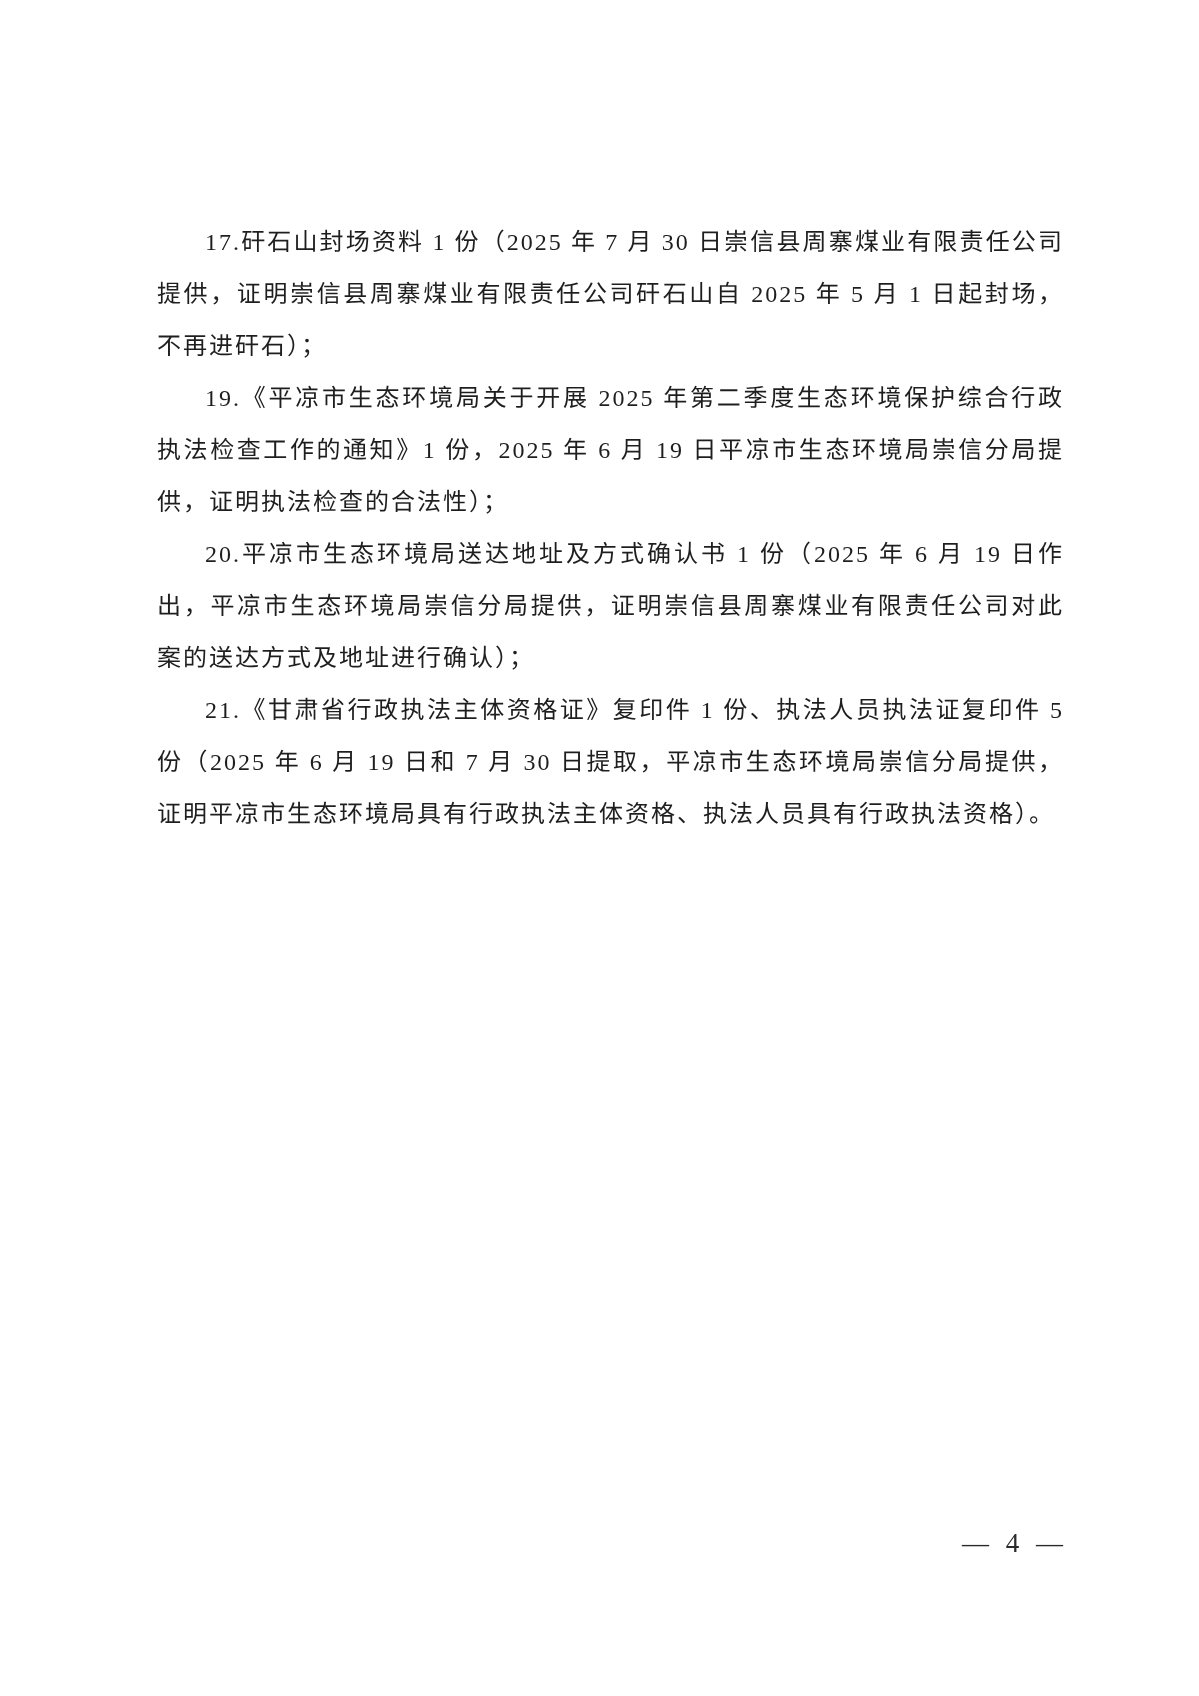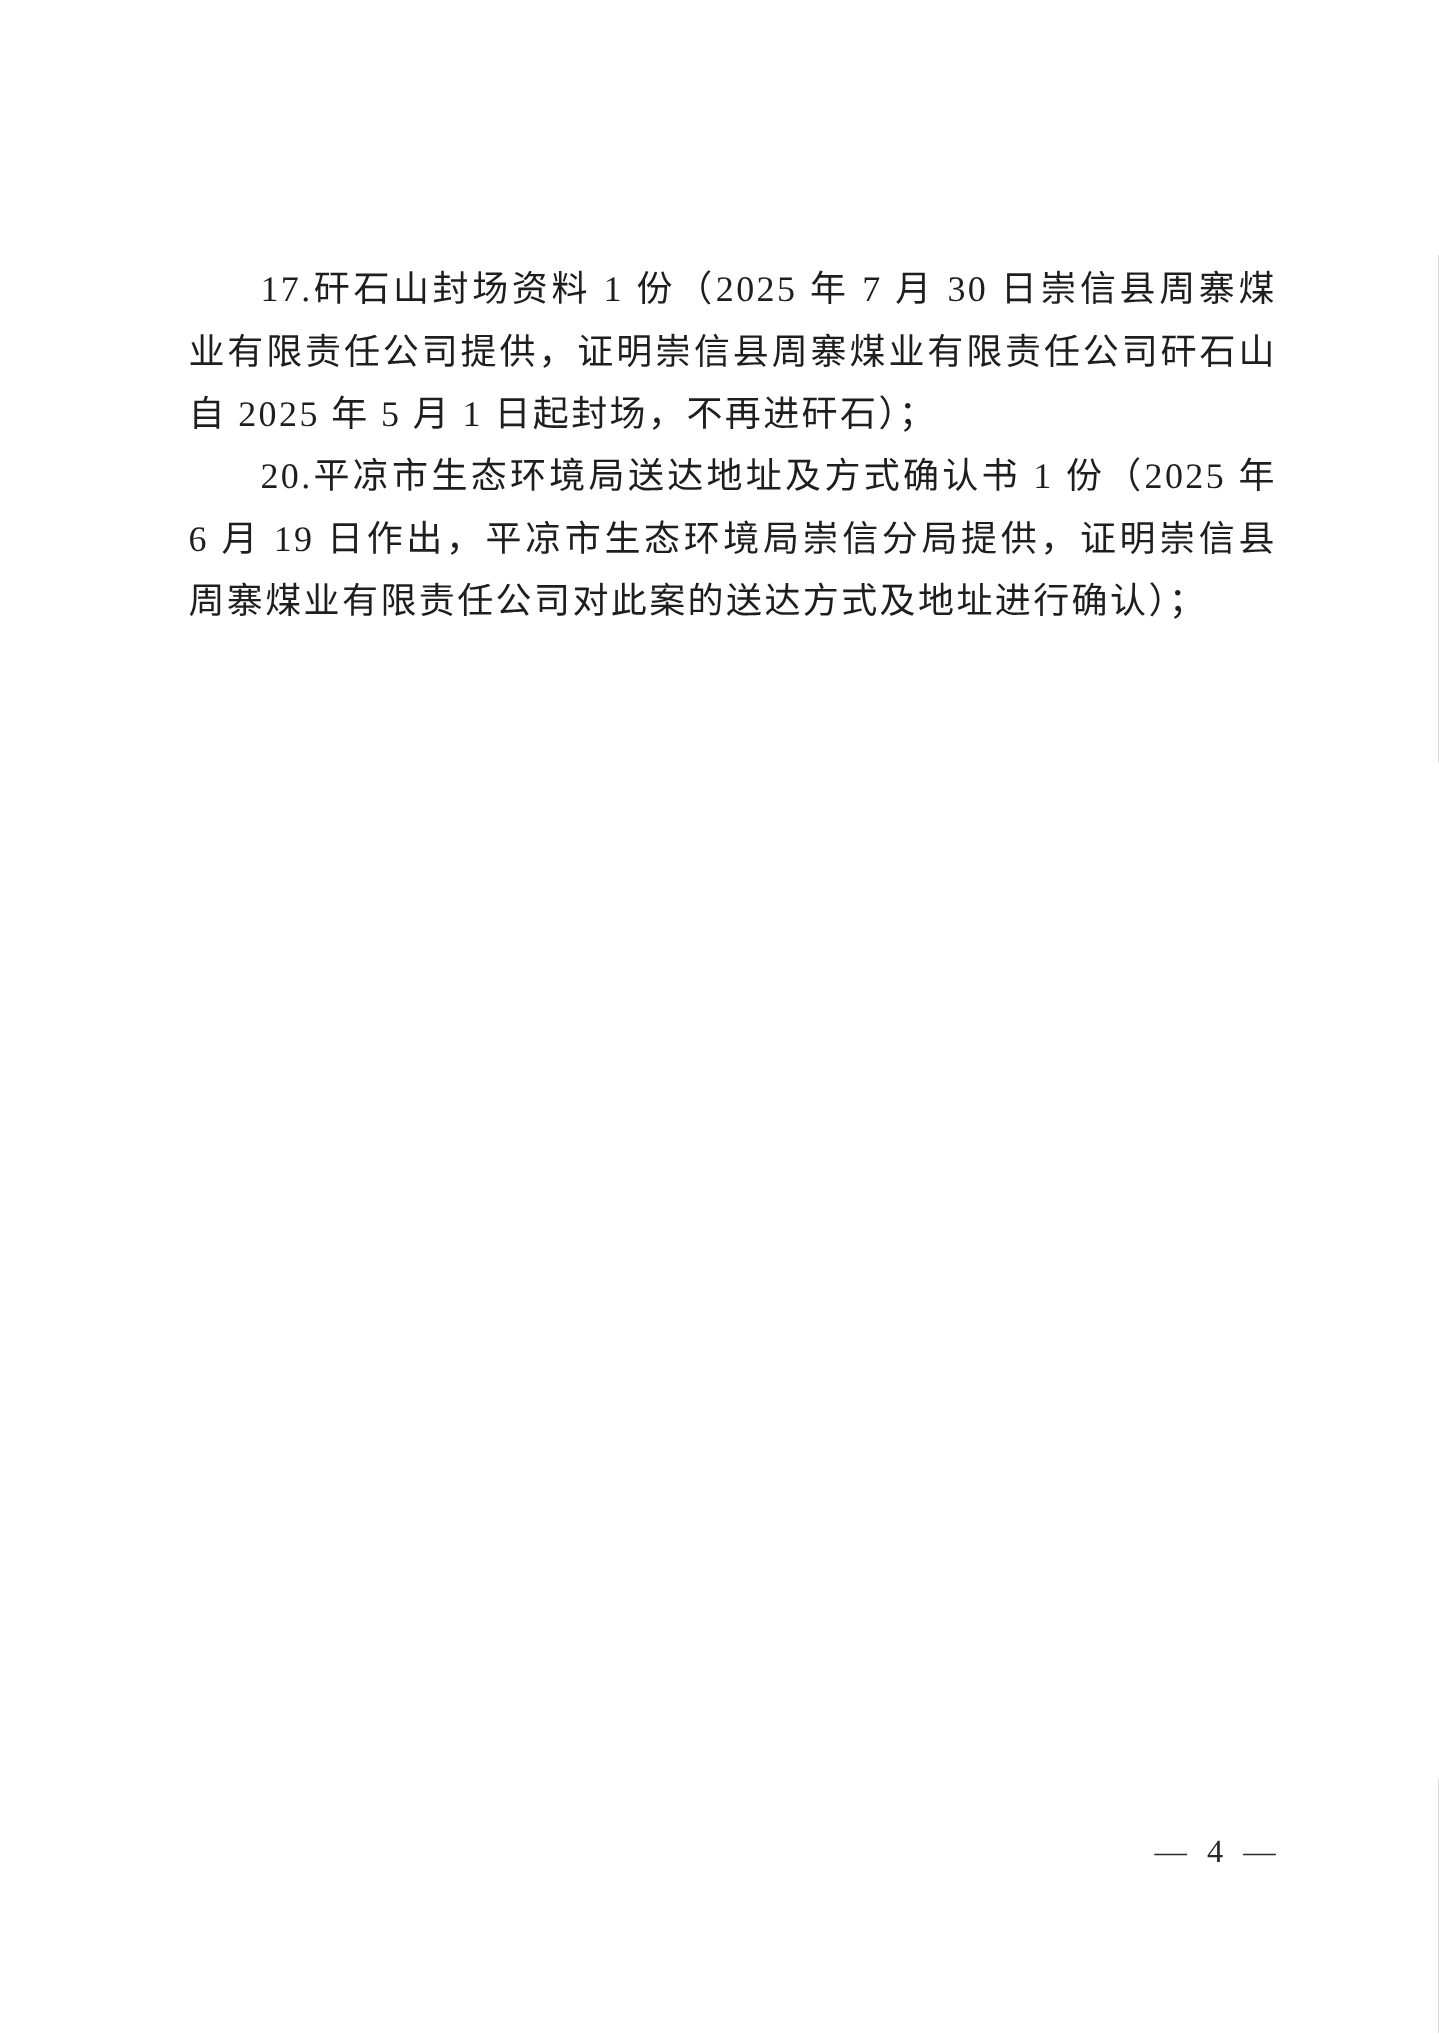"17.矸石山封场资料 1 份（2025 年 7" .body-text p { font-size: 30px -> 24px }
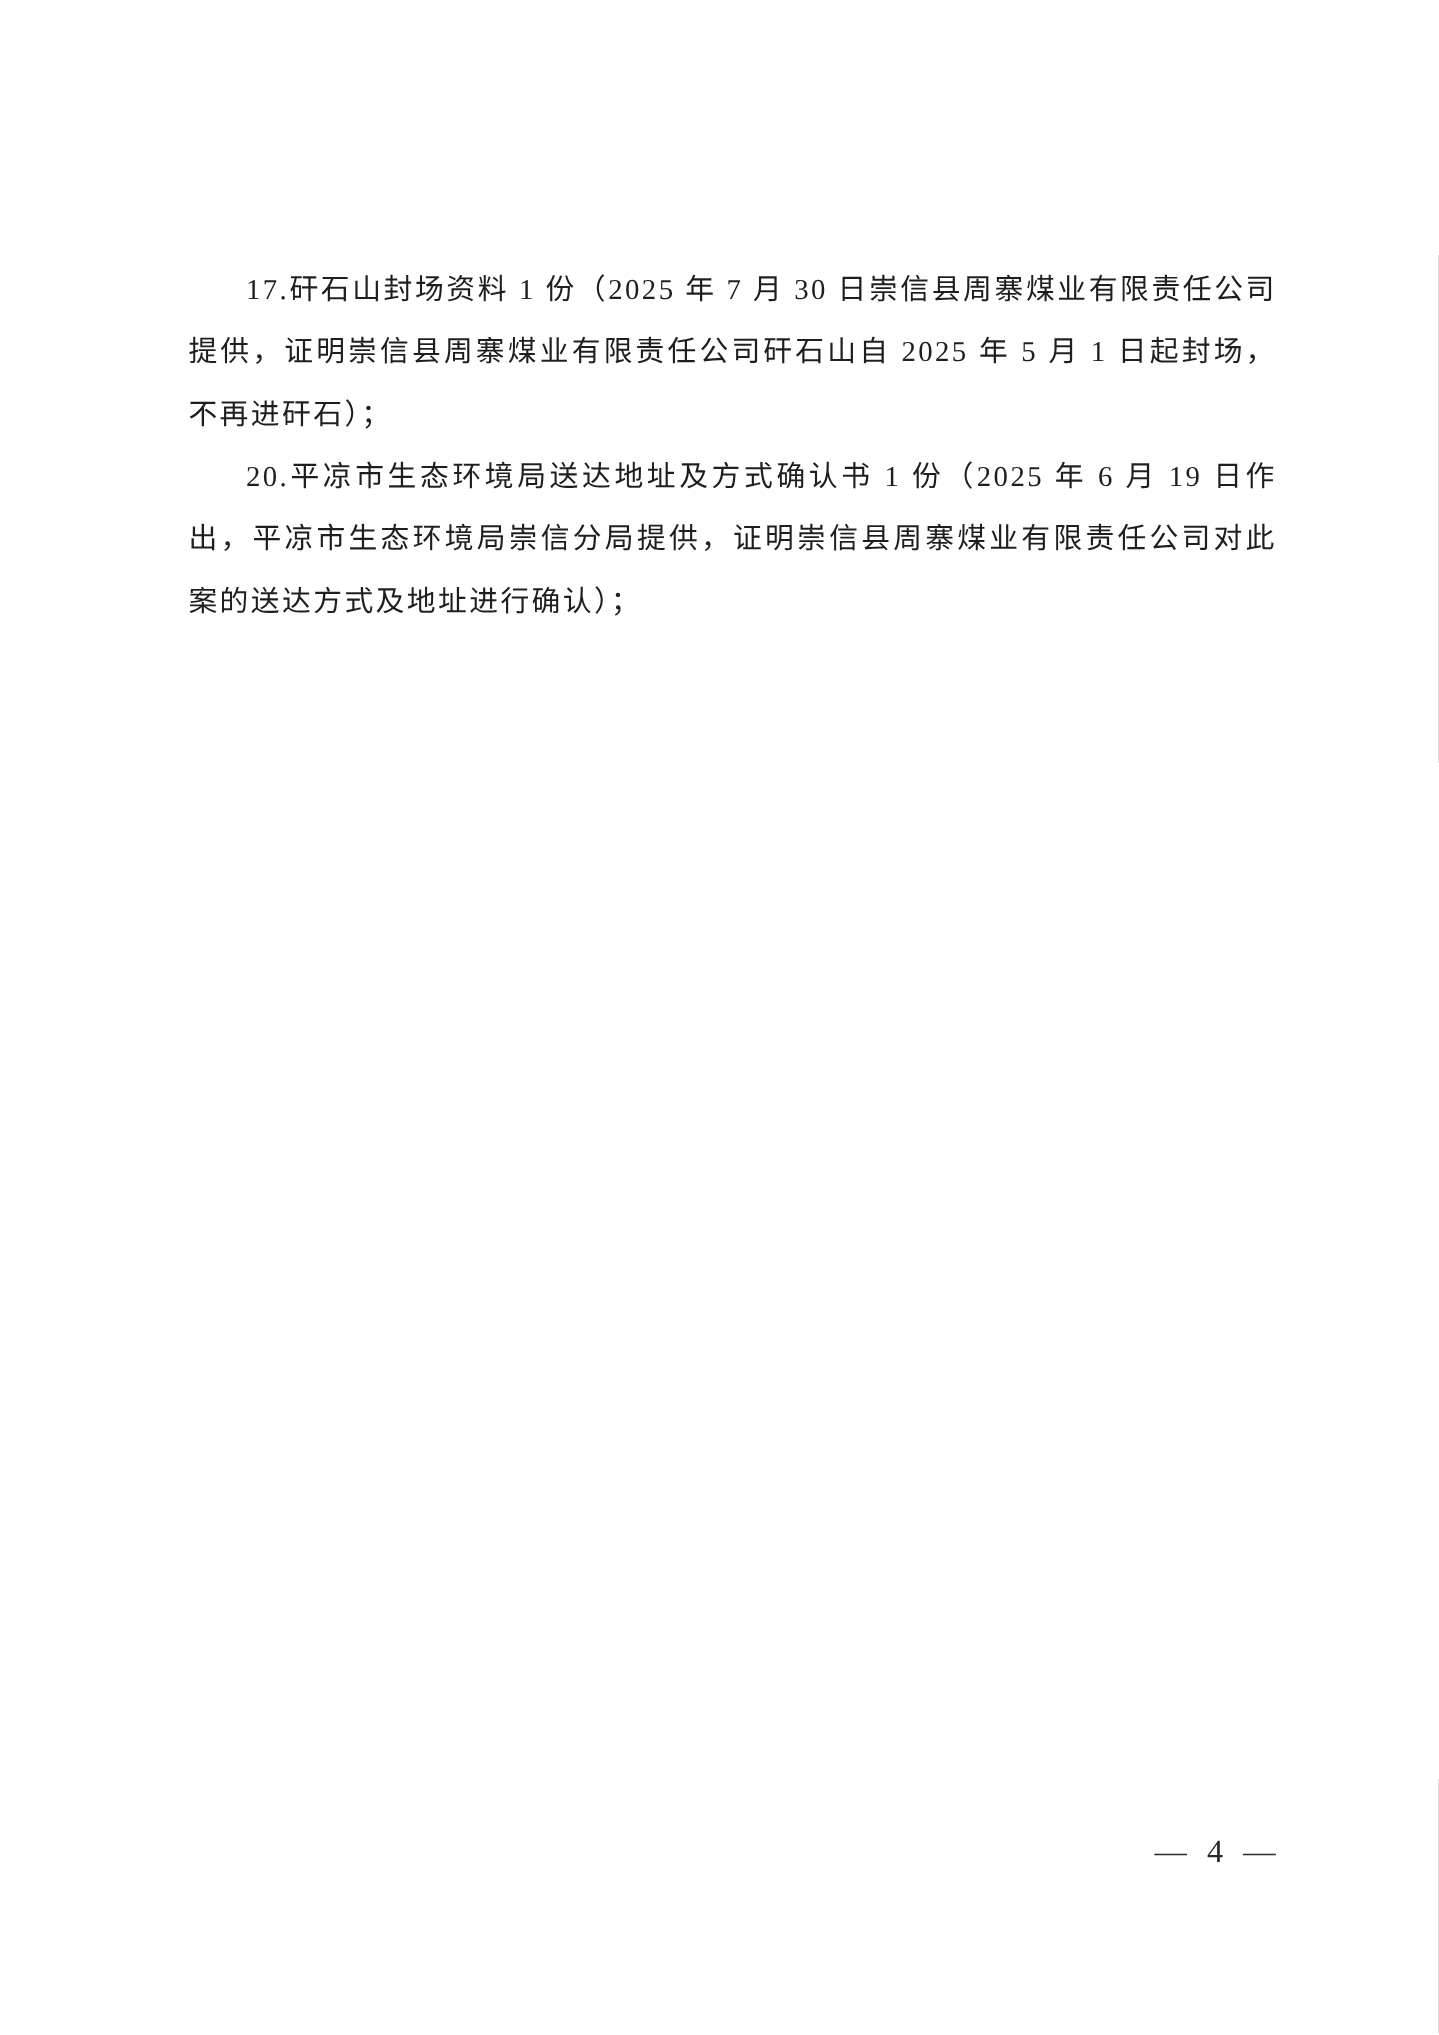"19.《平凉市生态环境局关于开展 2025" p { html: none -> <p>19.《平凉市生态环境局关于开展 2025 年第二季度生态环境保护综合行政执法检查工作的通知》1 份，2025 年 6 月 19 日平凉市生态环境局崇信分局提供，证明执法检查的合法性）；</p> }
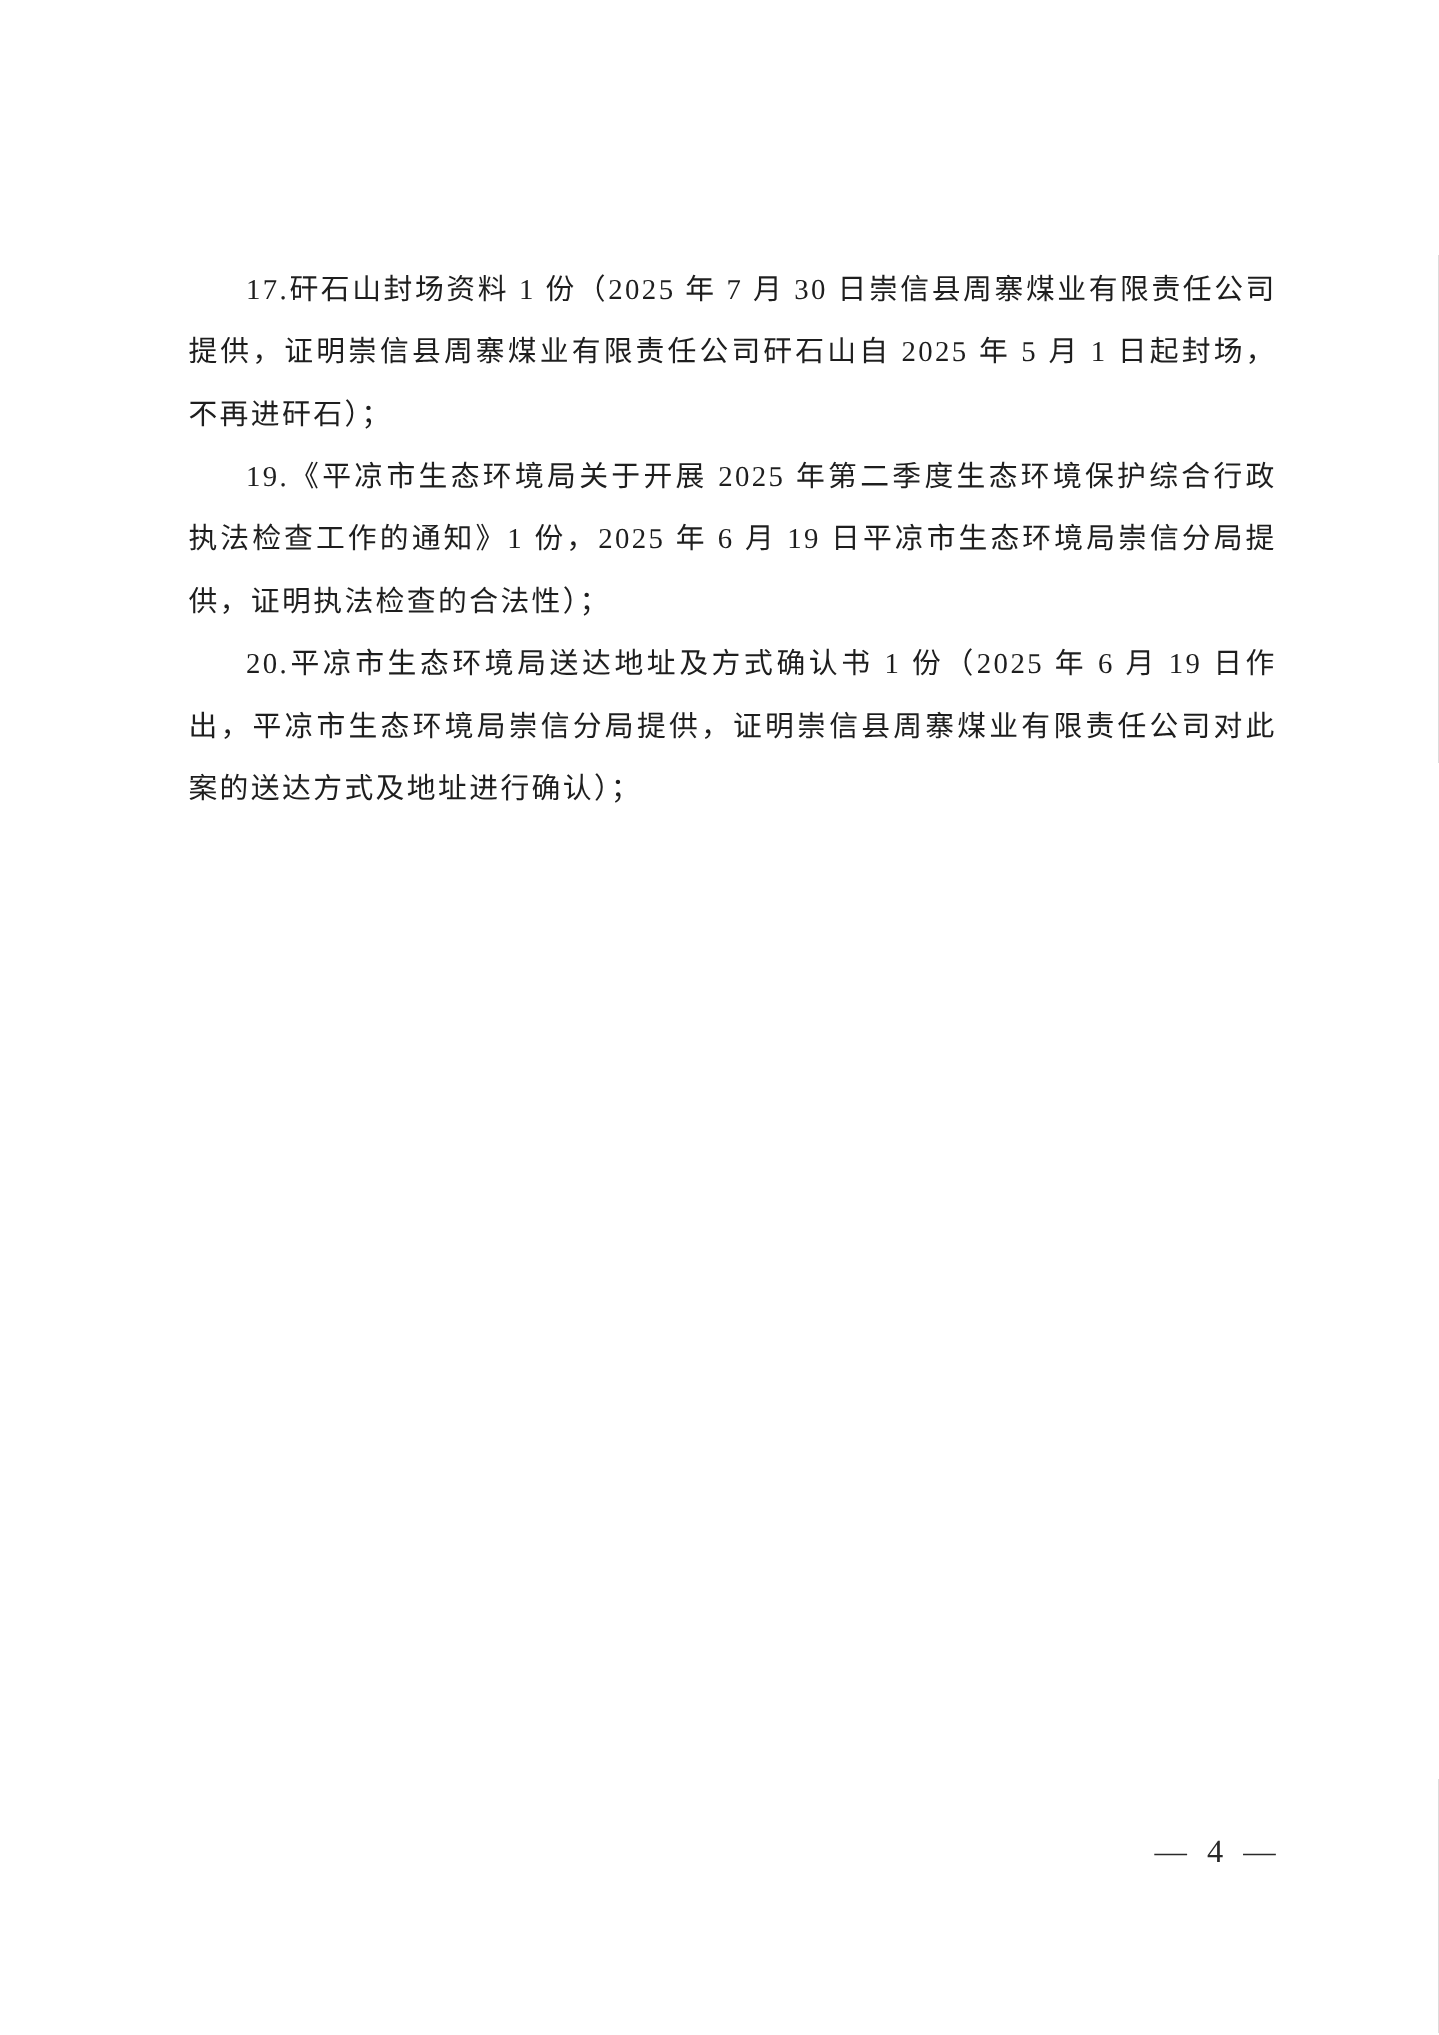"21.《甘肃省行政执法主体资格证》复印件 1 份、执法人员执法证复印件 5" p { html: none -> <p>21.《甘肃省行政执法主体资格证》复印件 1 份、执法人员执法证复印件 5 份（2025 年 6 月 19 日和 7 月 30 日提取，平凉市生态环境局崇信分局提供，证明平凉市生态环境局具有行政执法主体资格、执法人员具有行政执法资格）。</p> }
